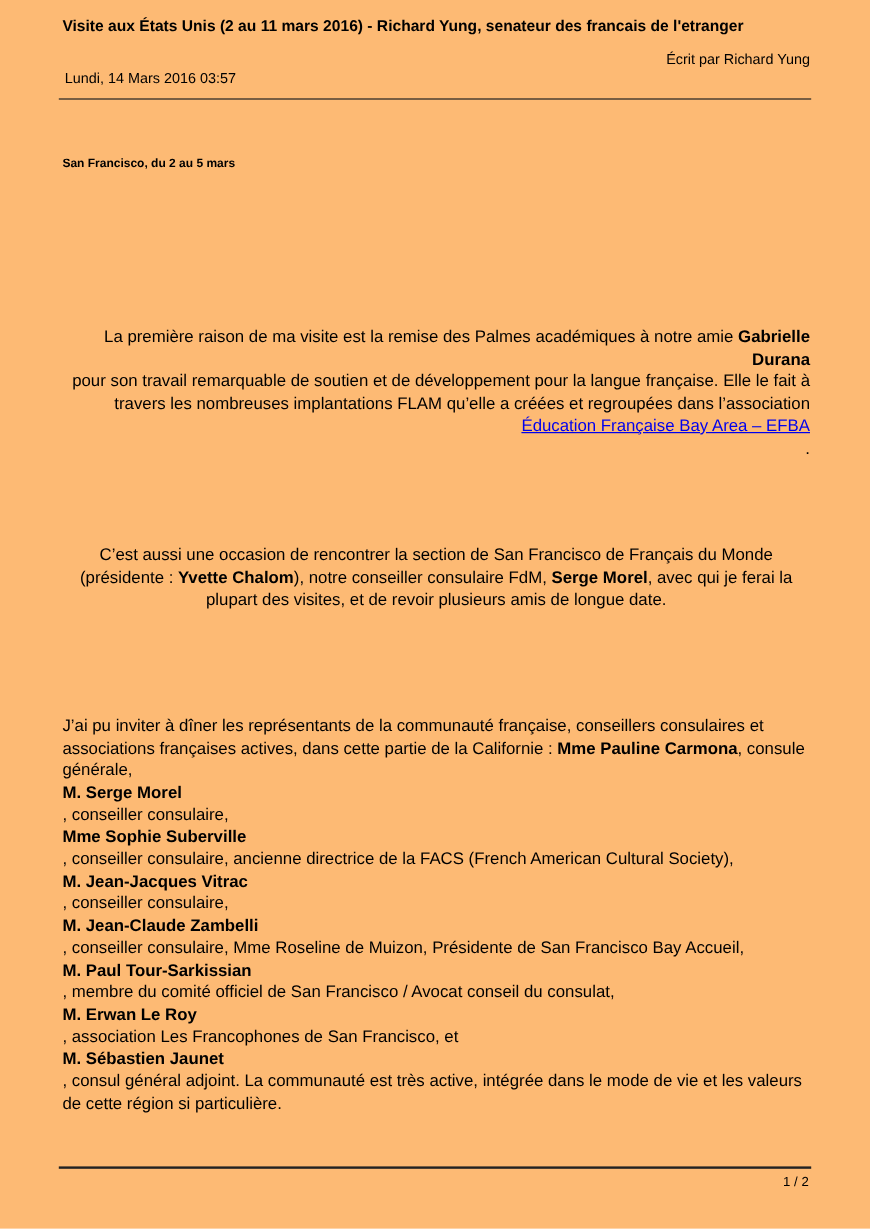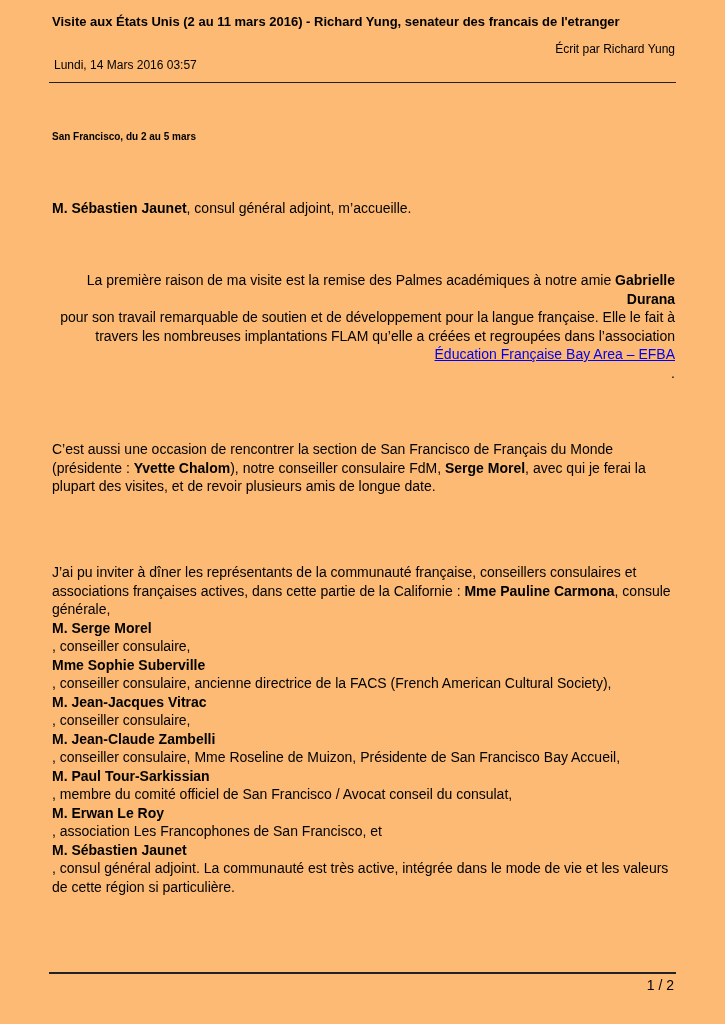"M. Sébastien Jaunet, consul général" p.para { html: <p><b>M. Sébastien Jaunet</b><span>, consul général adjoint, m’accueille.</span></p> -> none }
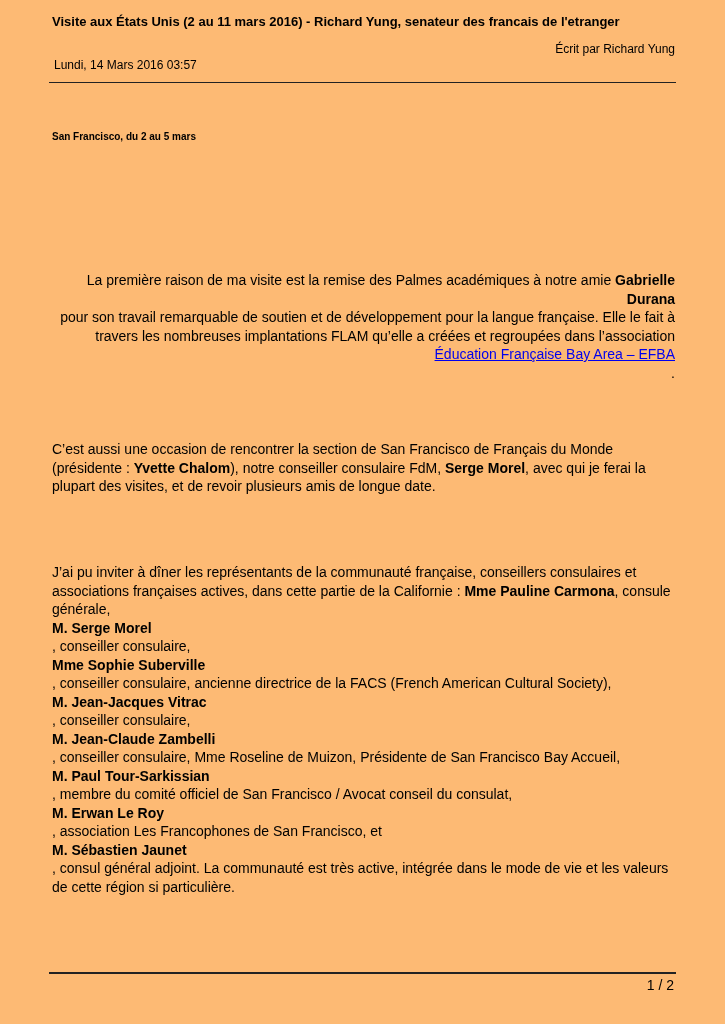"C’est aussi une occasion de" #para-2 { text-align: none -> center; top: 440px -> 453px }
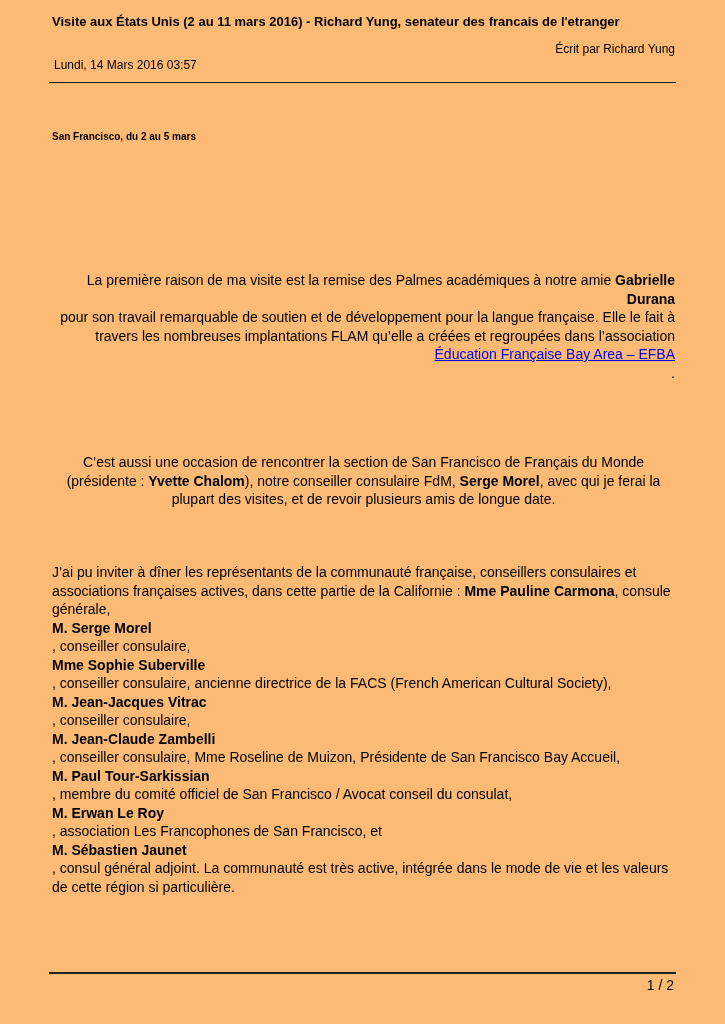"J’ai pu inviter à dîner" #para-3 { top: 563px -> 595px }
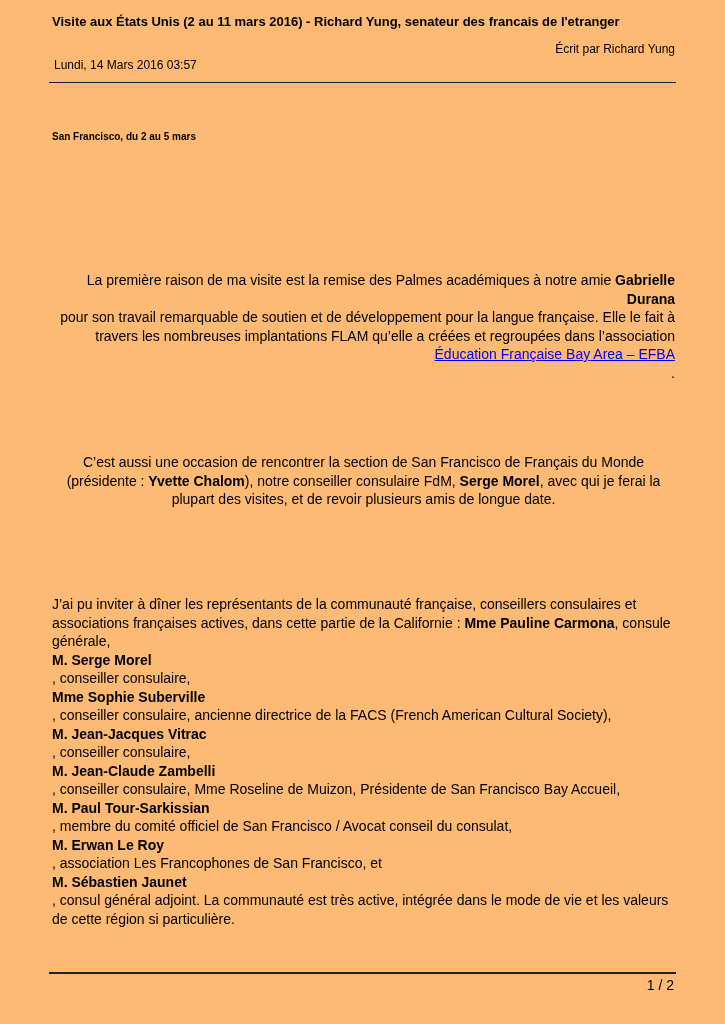"1 / 2" .page-num { font-size: 14px -> 11px }
